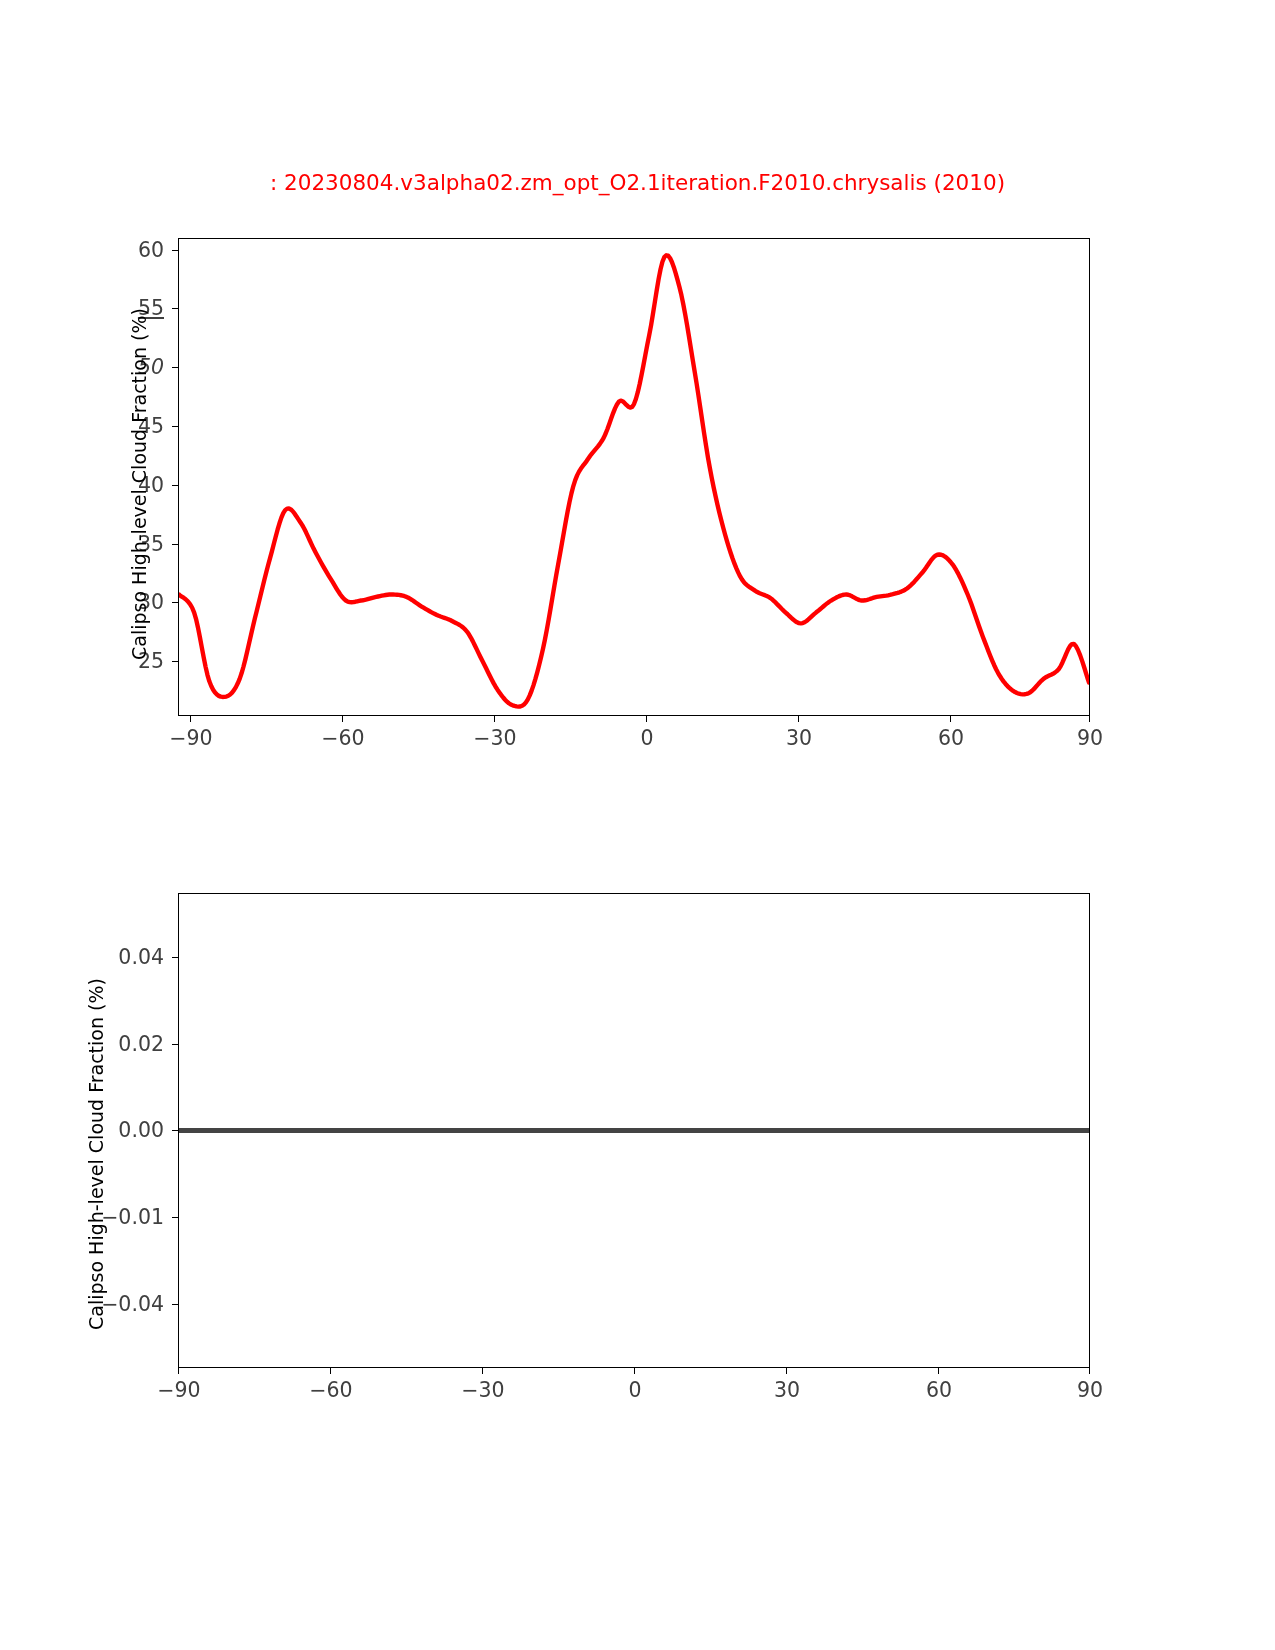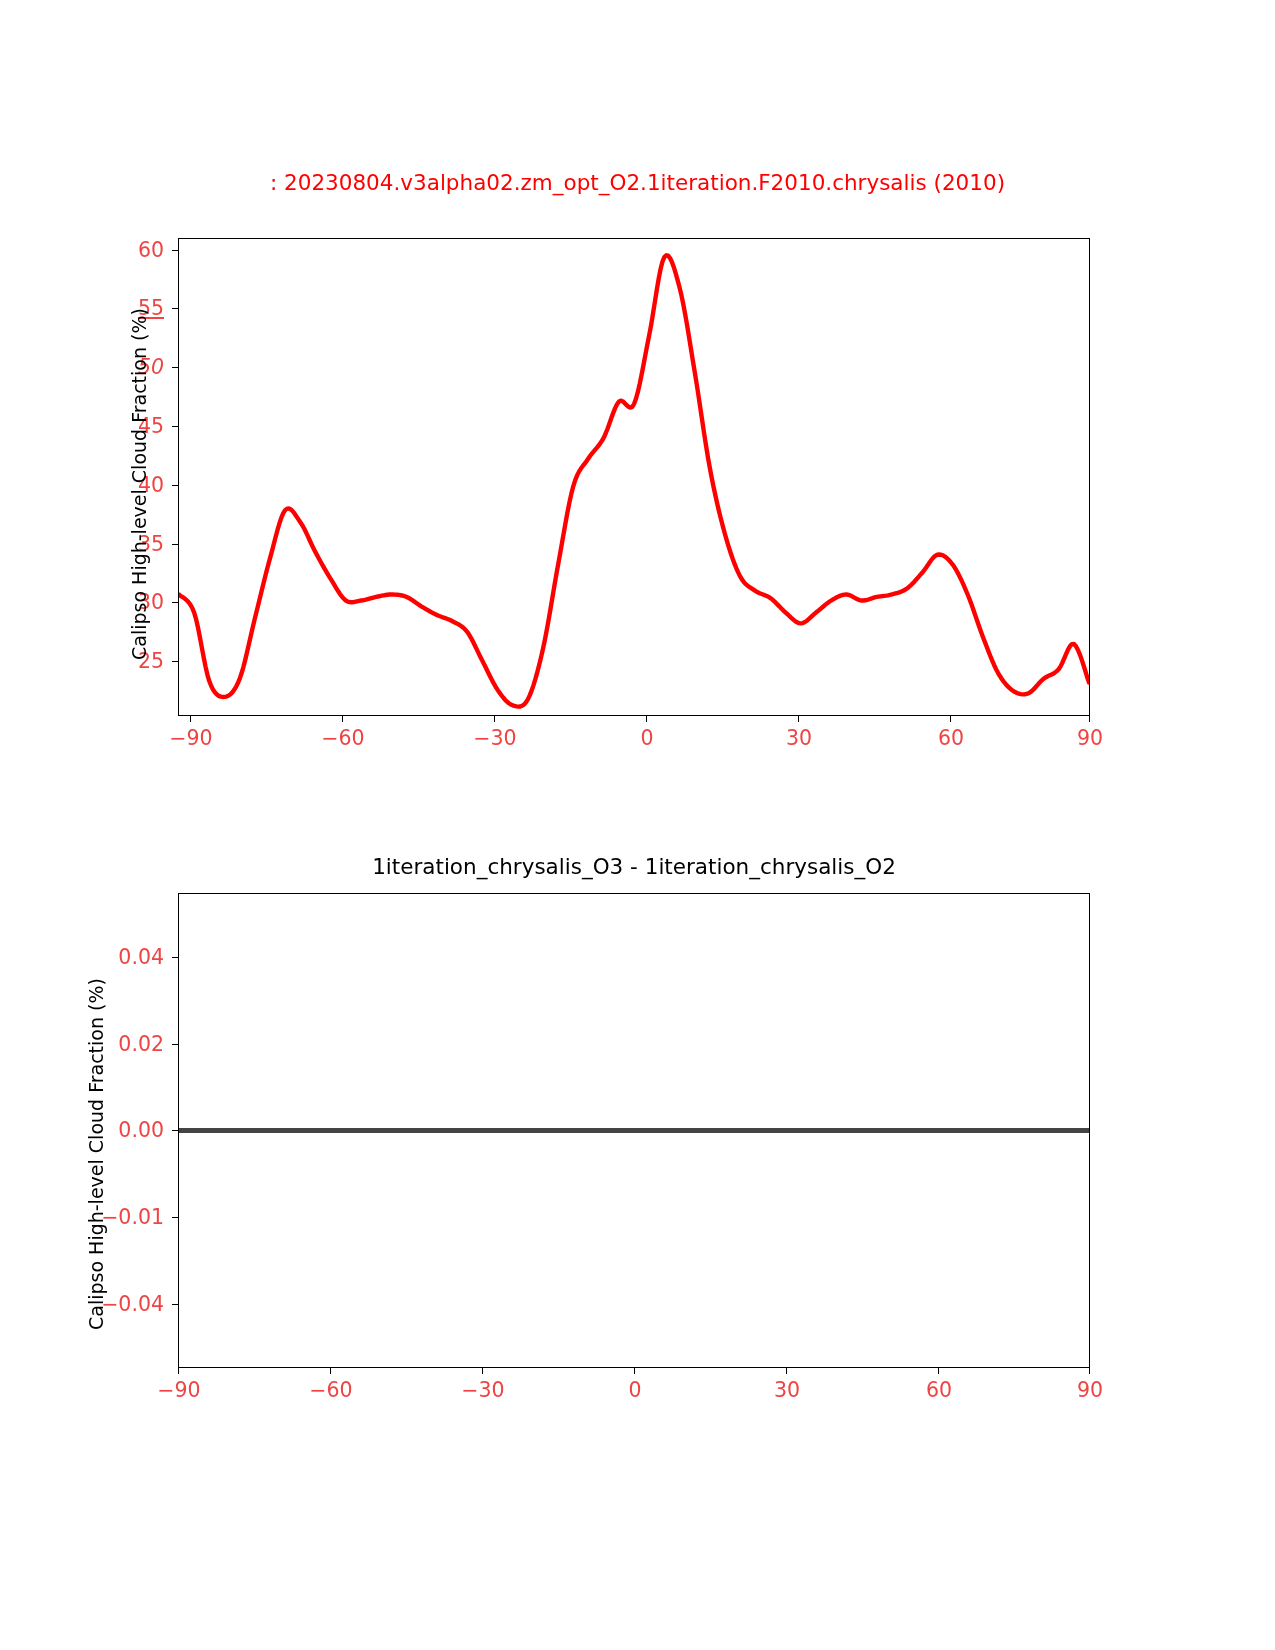"60" .tick-label { color: #ef4444 -> #404040 }
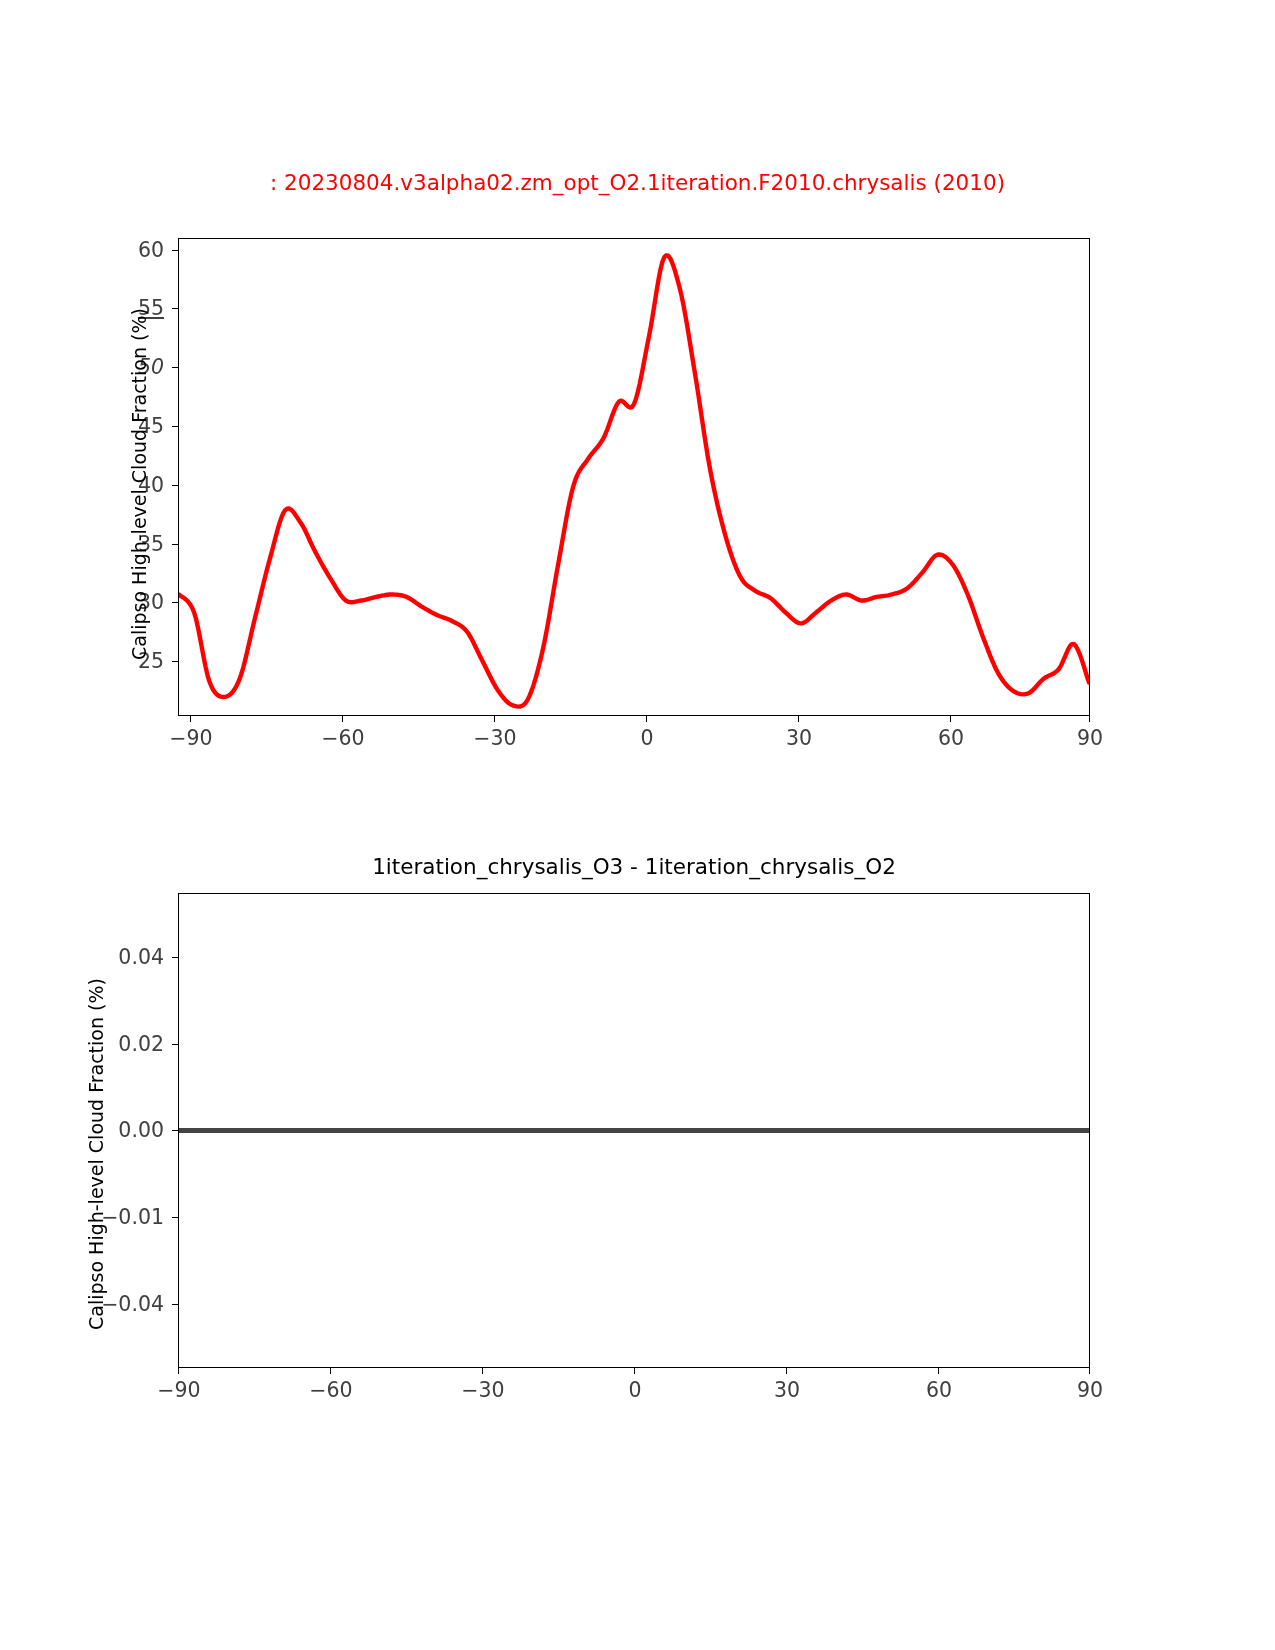"1iteration_chrysalis_O3 -" div { html: <div>1iteration_chrysalis_O3 - 1iteration_chrysalis_O2</div> -> none }
